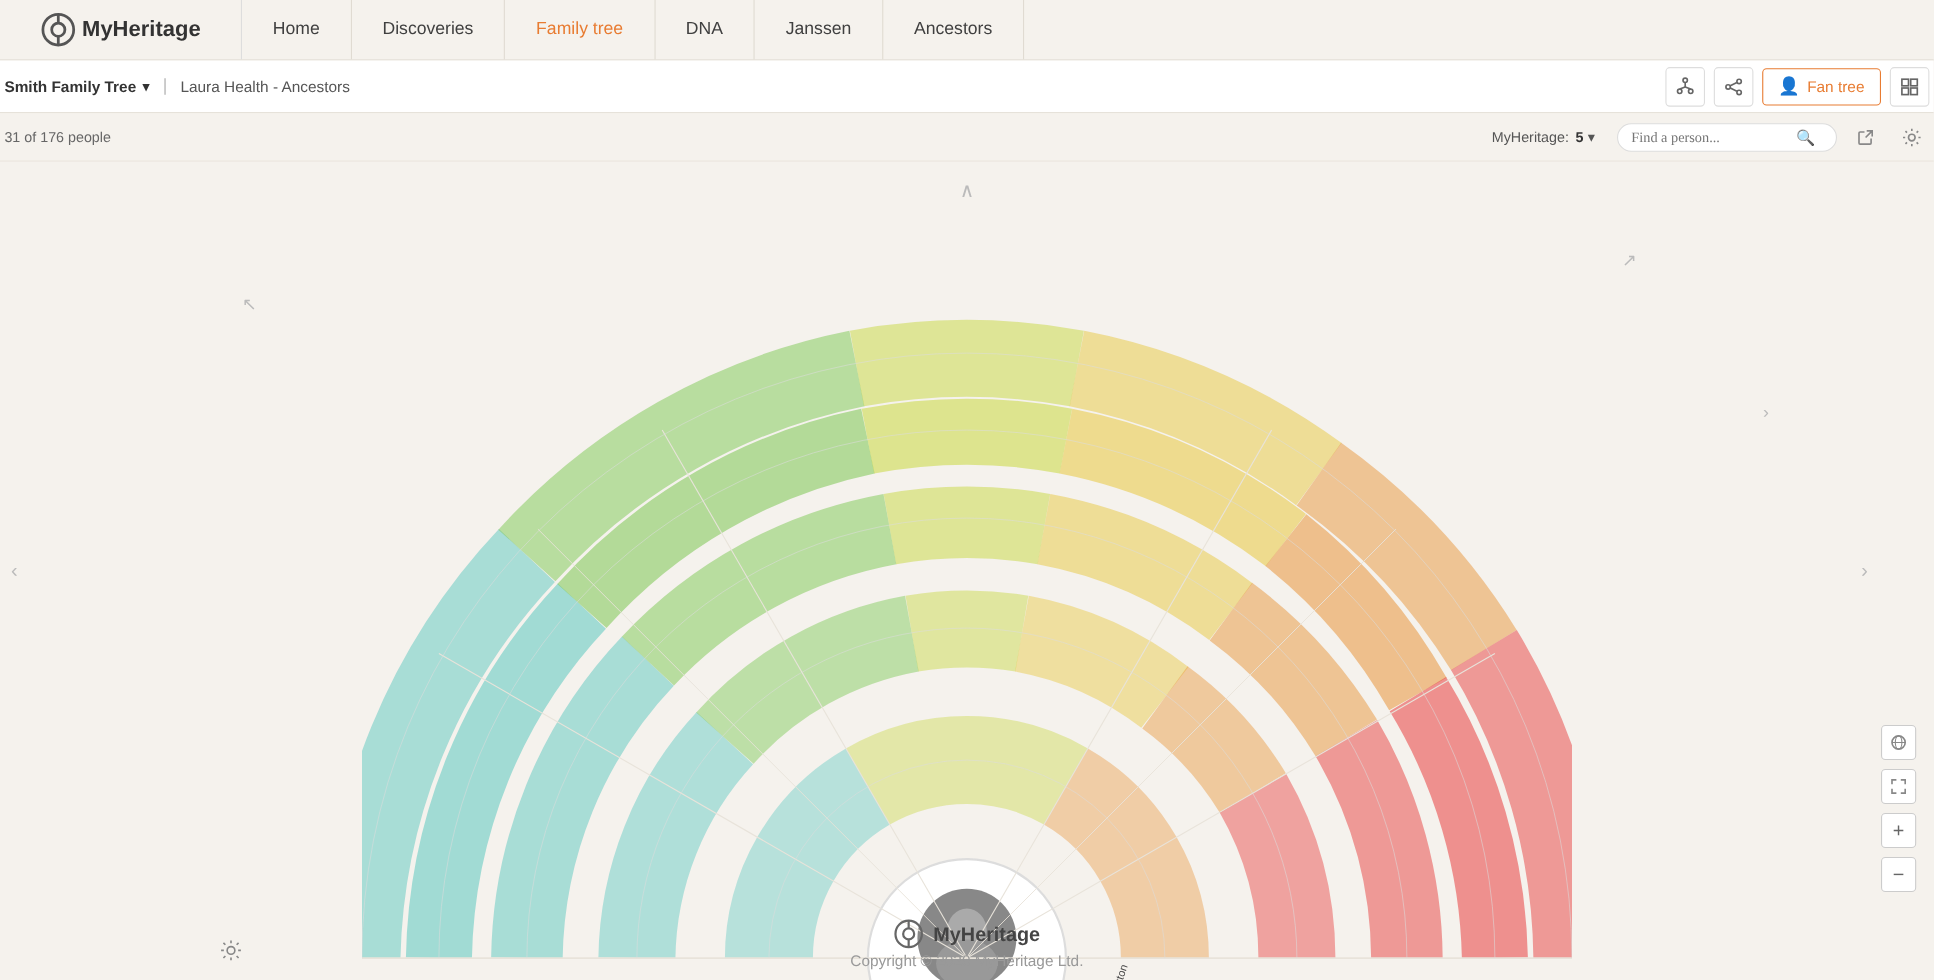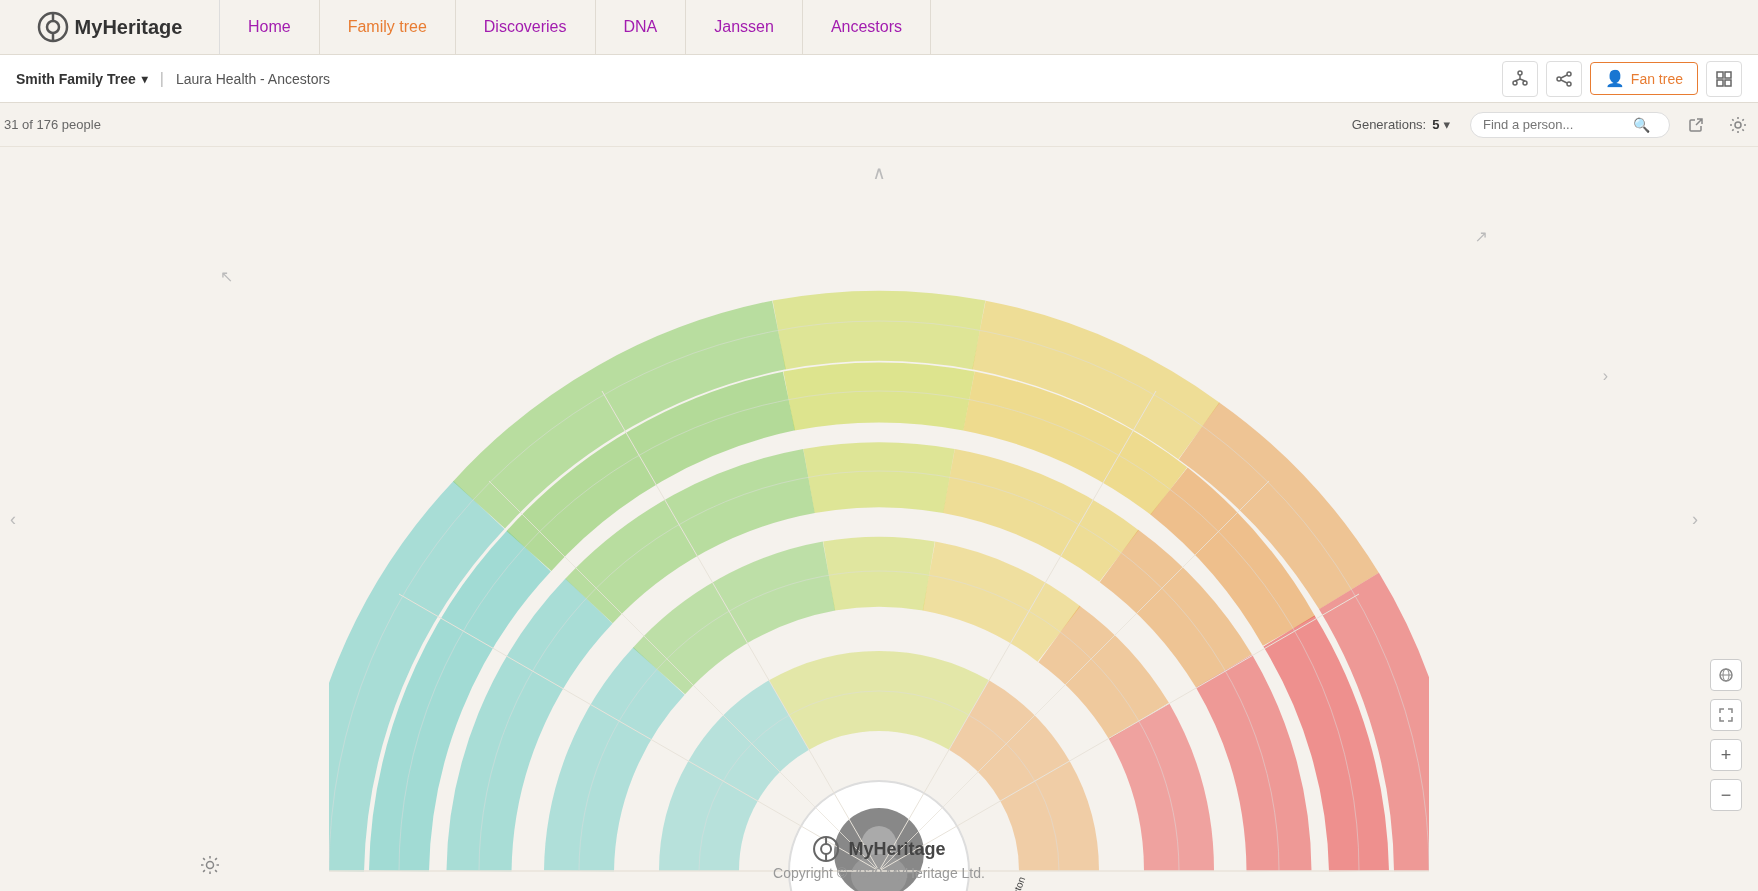"Home" .nav-item { color: #a21caf -> #404040 }
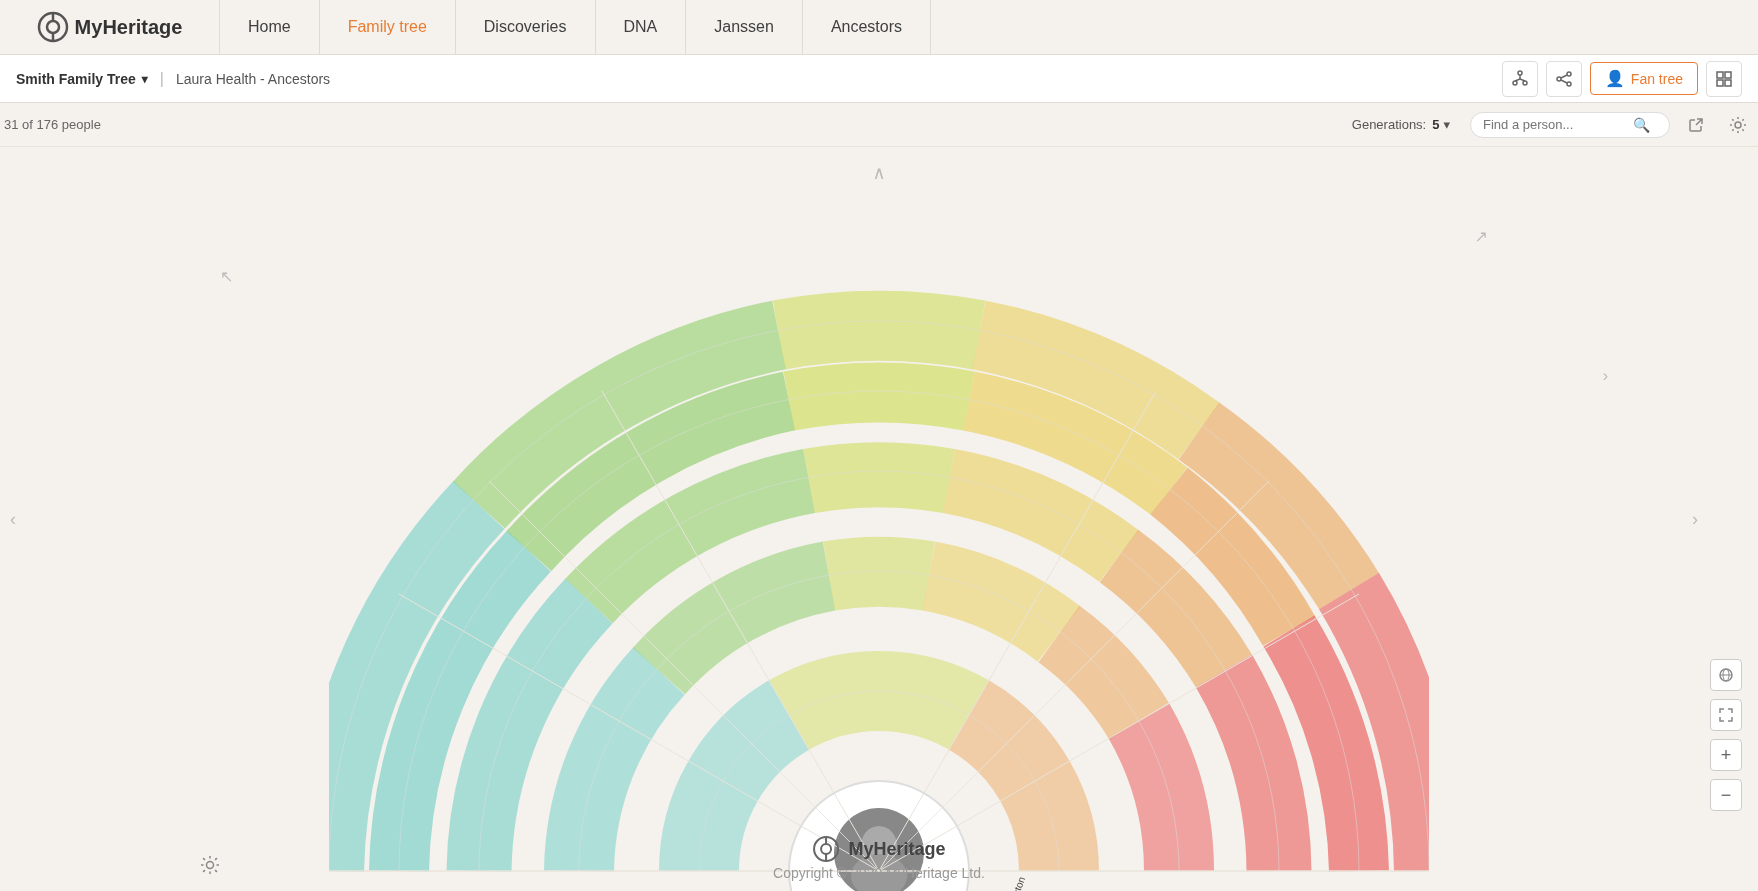"Family tree" div.nav-item { order: before "Discoveries" -> after "Discoveries" }
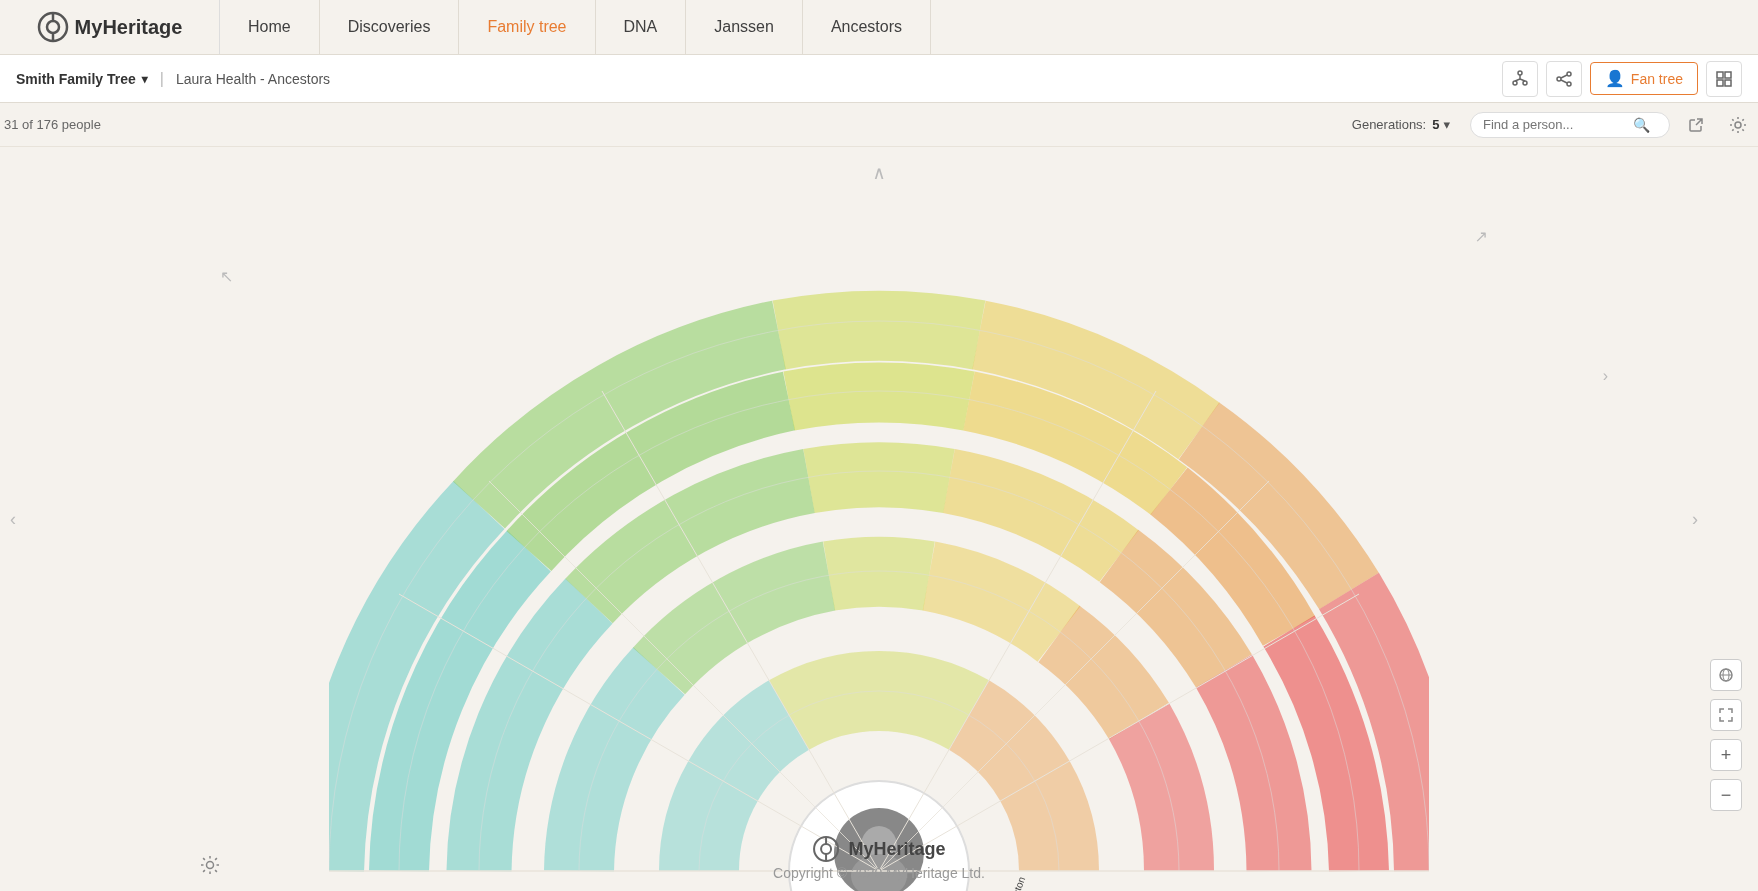"Smith Family Tree" #toolbar { padding: 0 16px -> 0 4px }
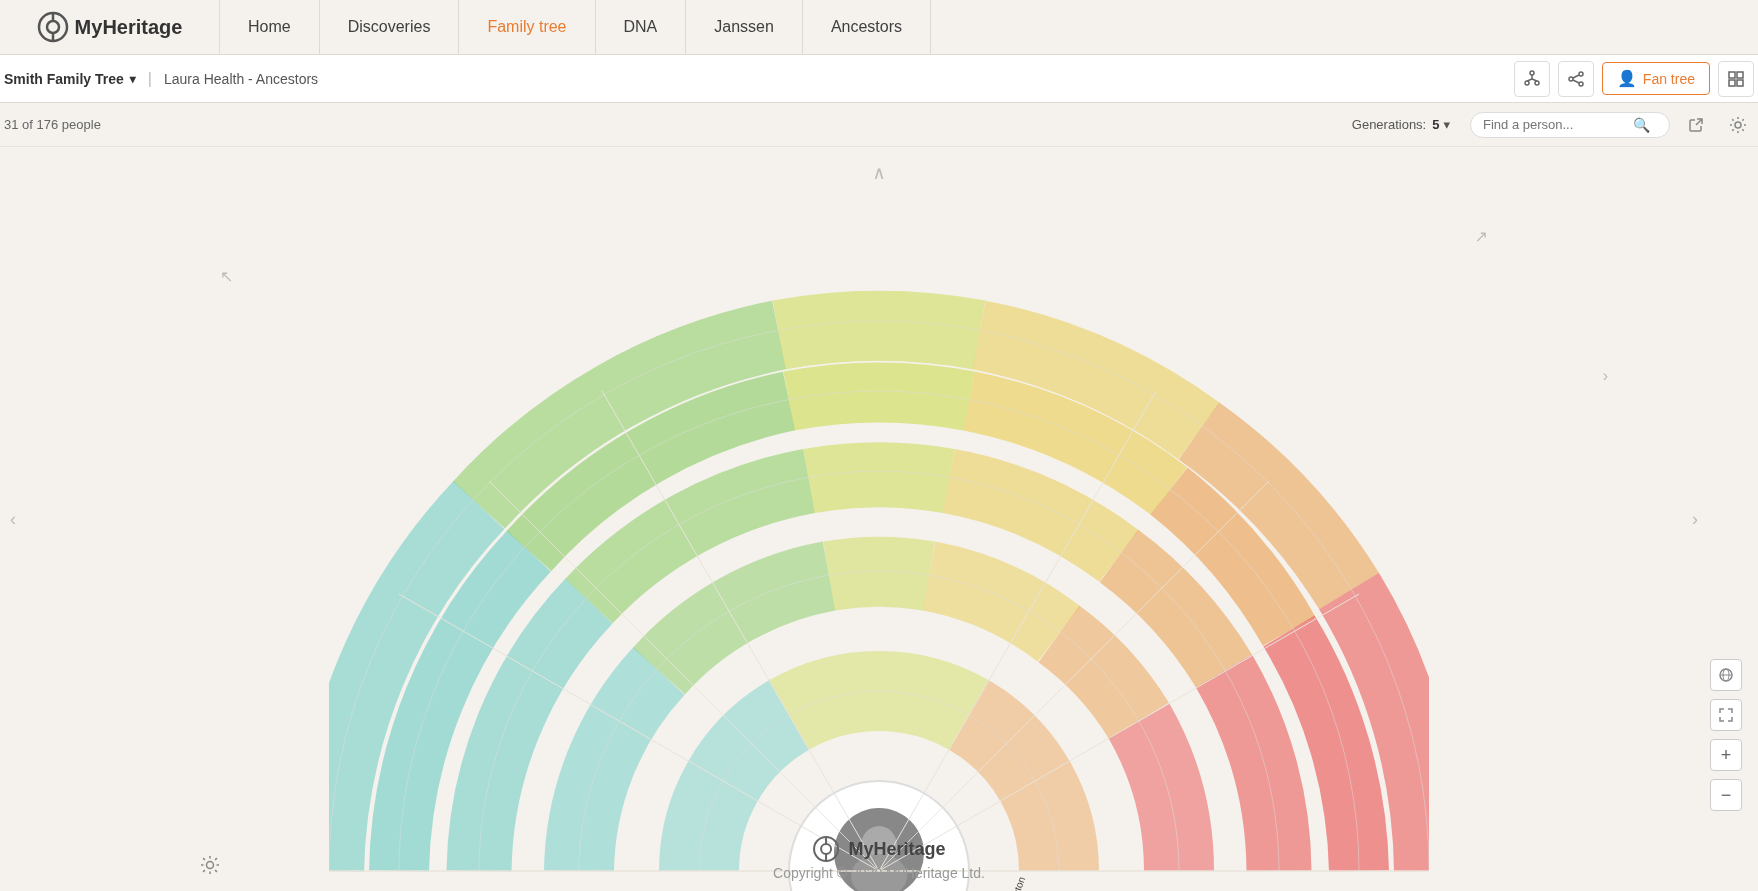"Generations:" span.gen-label { text: Generations -> MyHeritage }
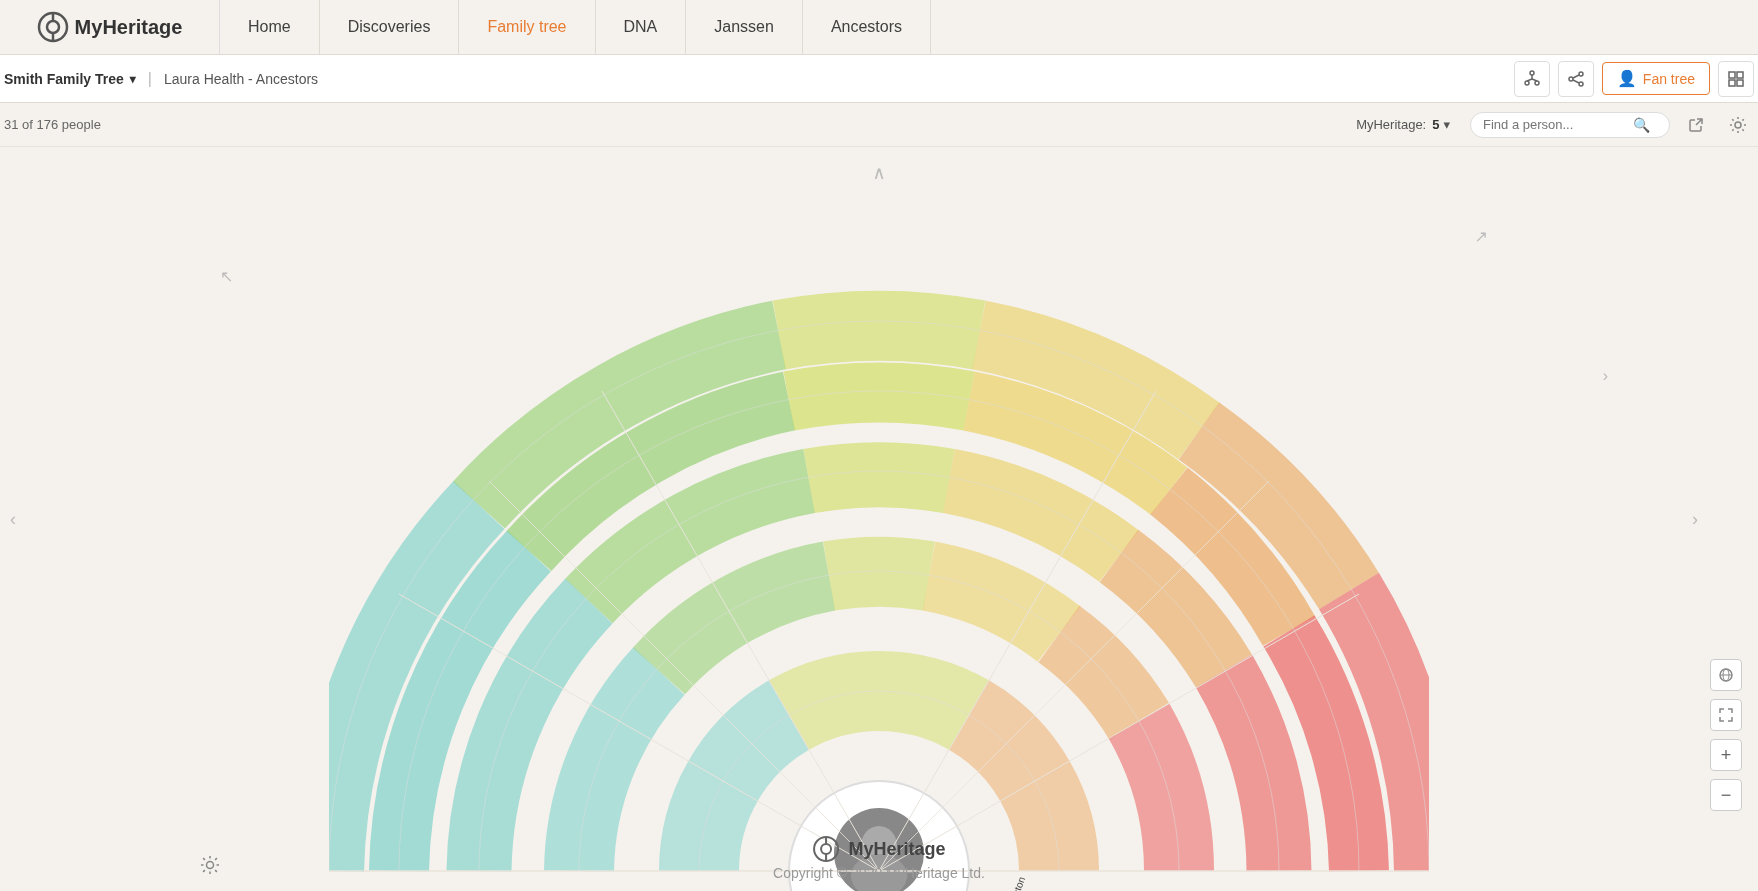"Find a person..." #search-person input { font-family: none -> Liberation Serif, serif }
